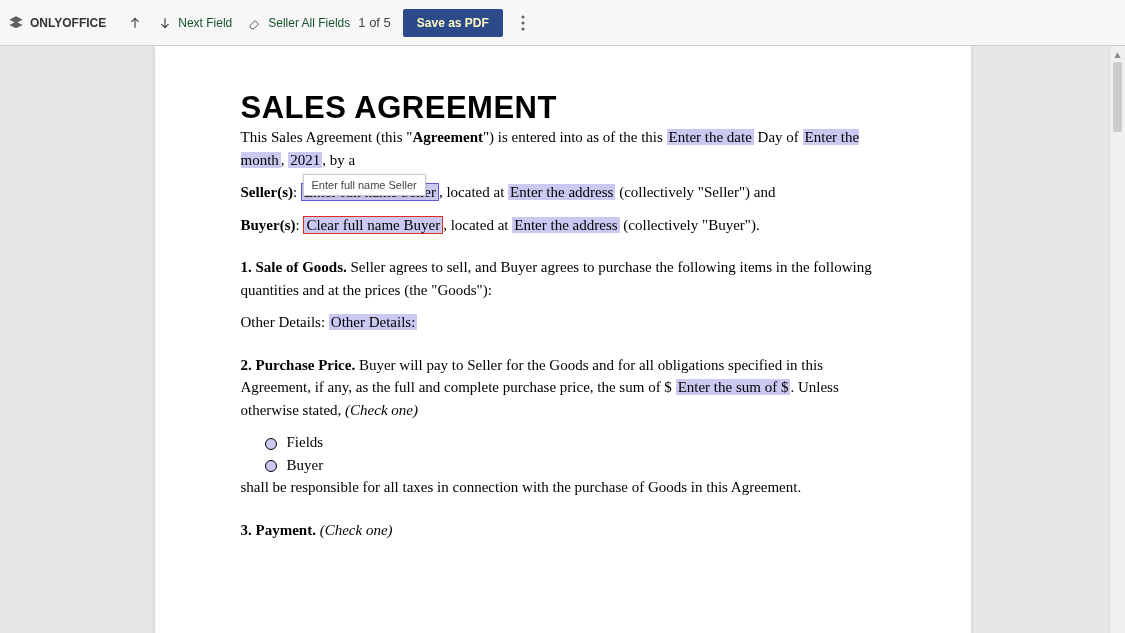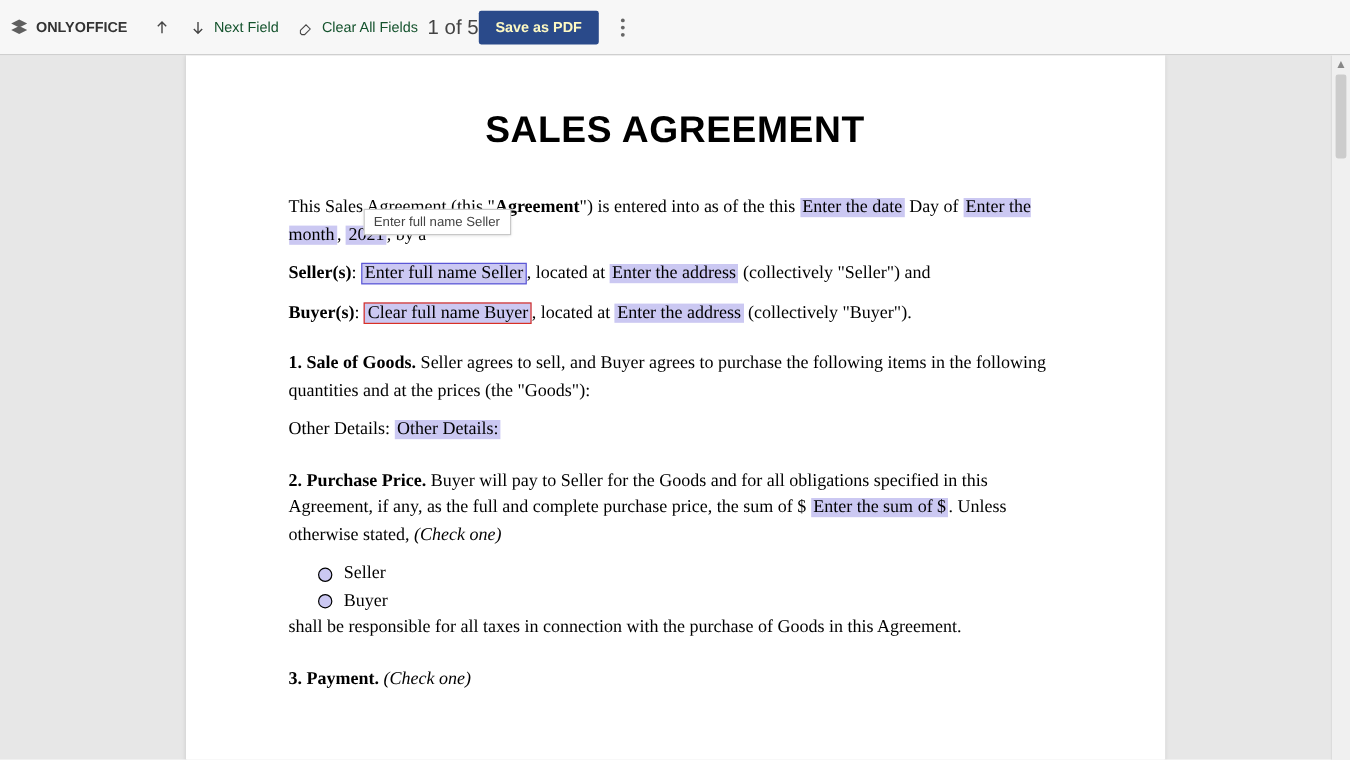"Clear All Fields" span { text: Clear -> Seller }
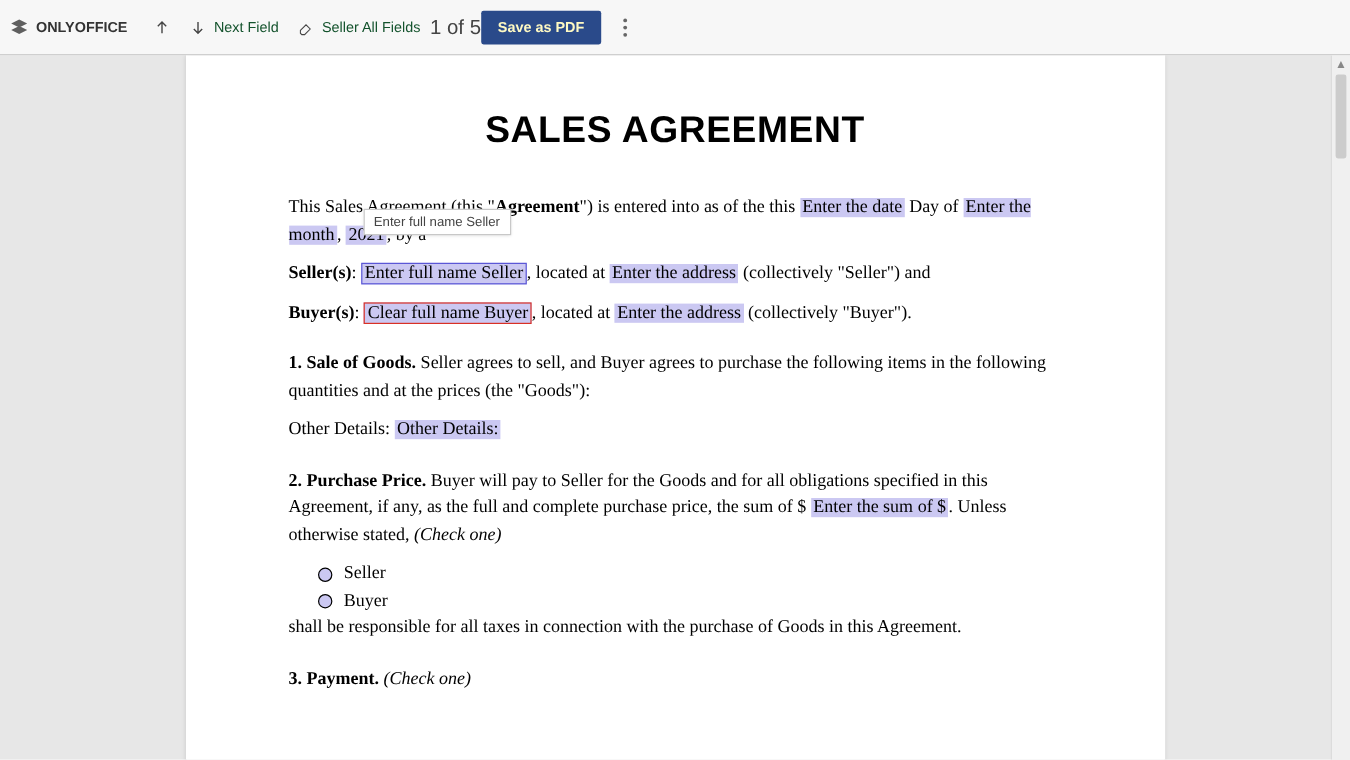"1 of 5" .page-ind { font-size: 17px -> 13px; margin-right: none -> 12px }
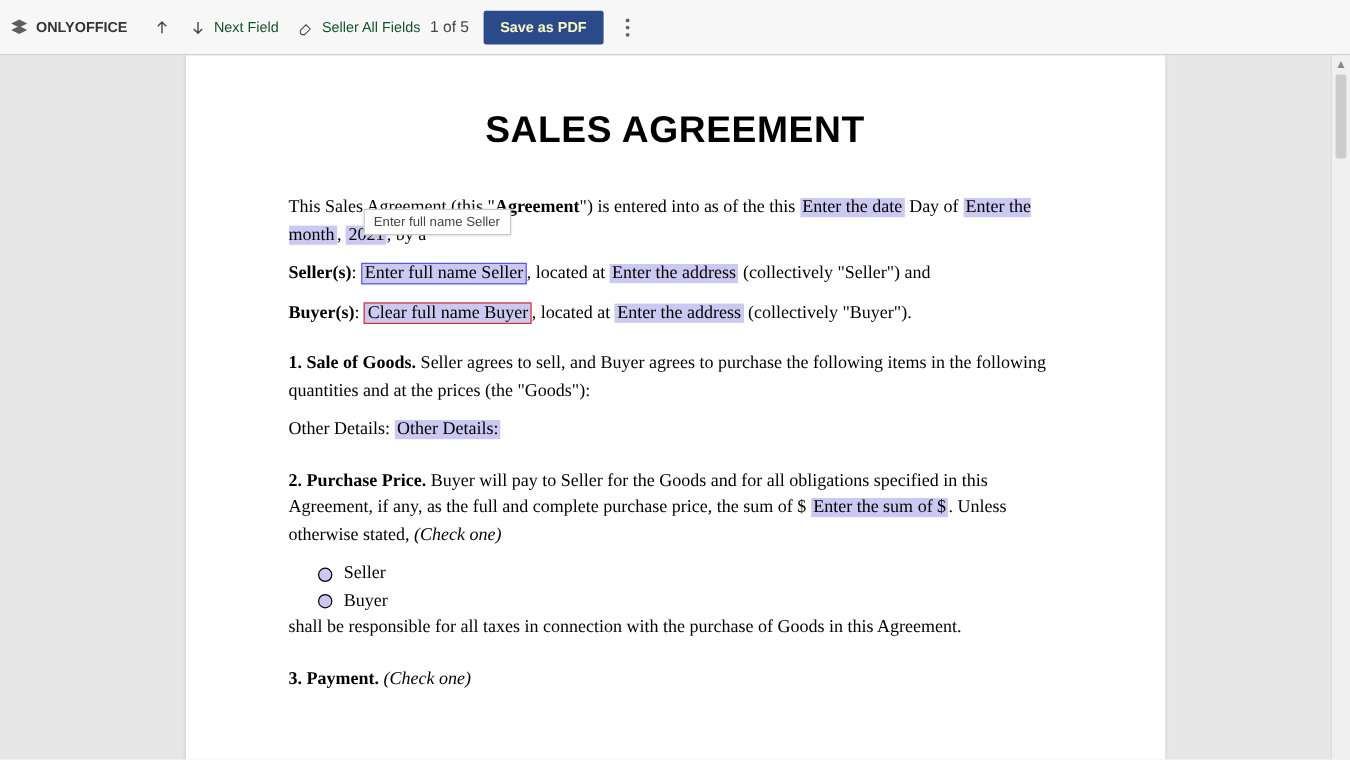"SALES AGREEMENT" .h1 { margin-bottom: 36px -> none; text-align: center -> none }
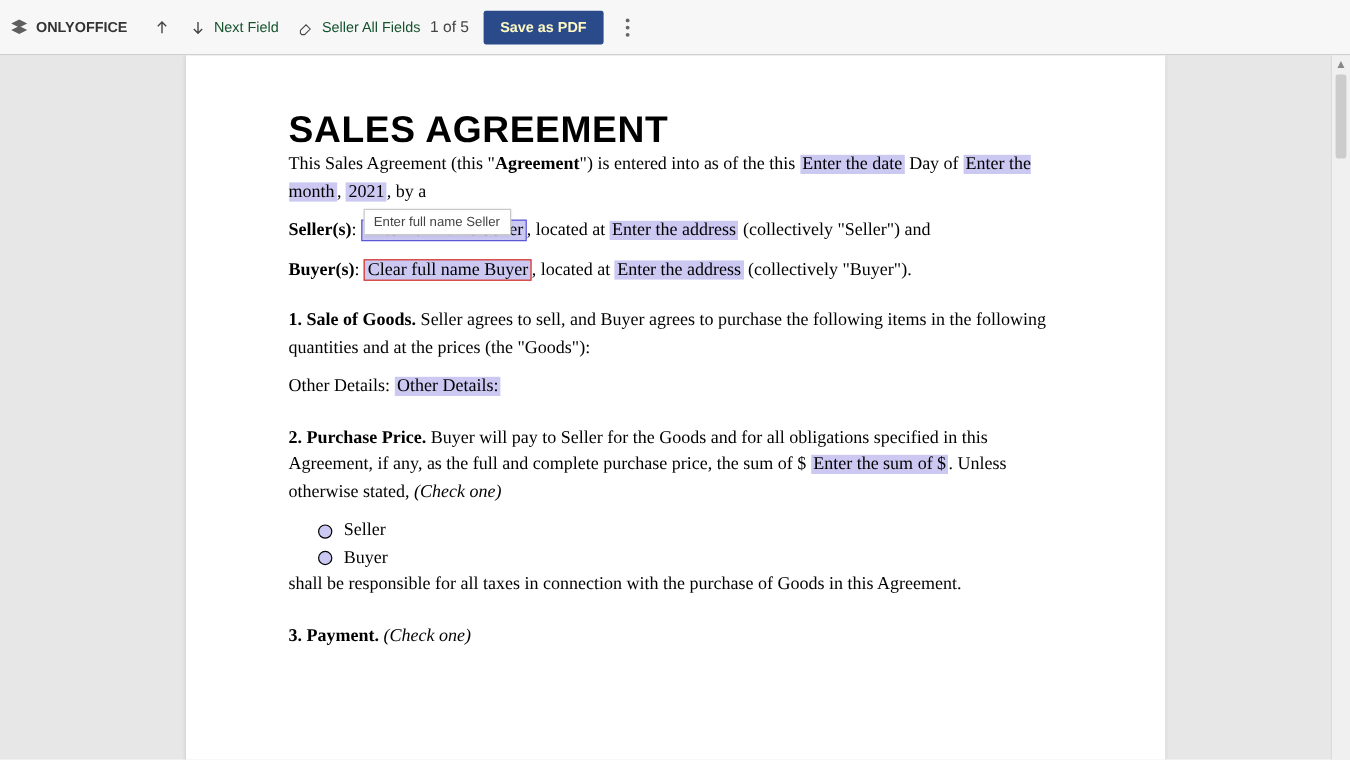"Seller" span { text: Seller -> Fields }
